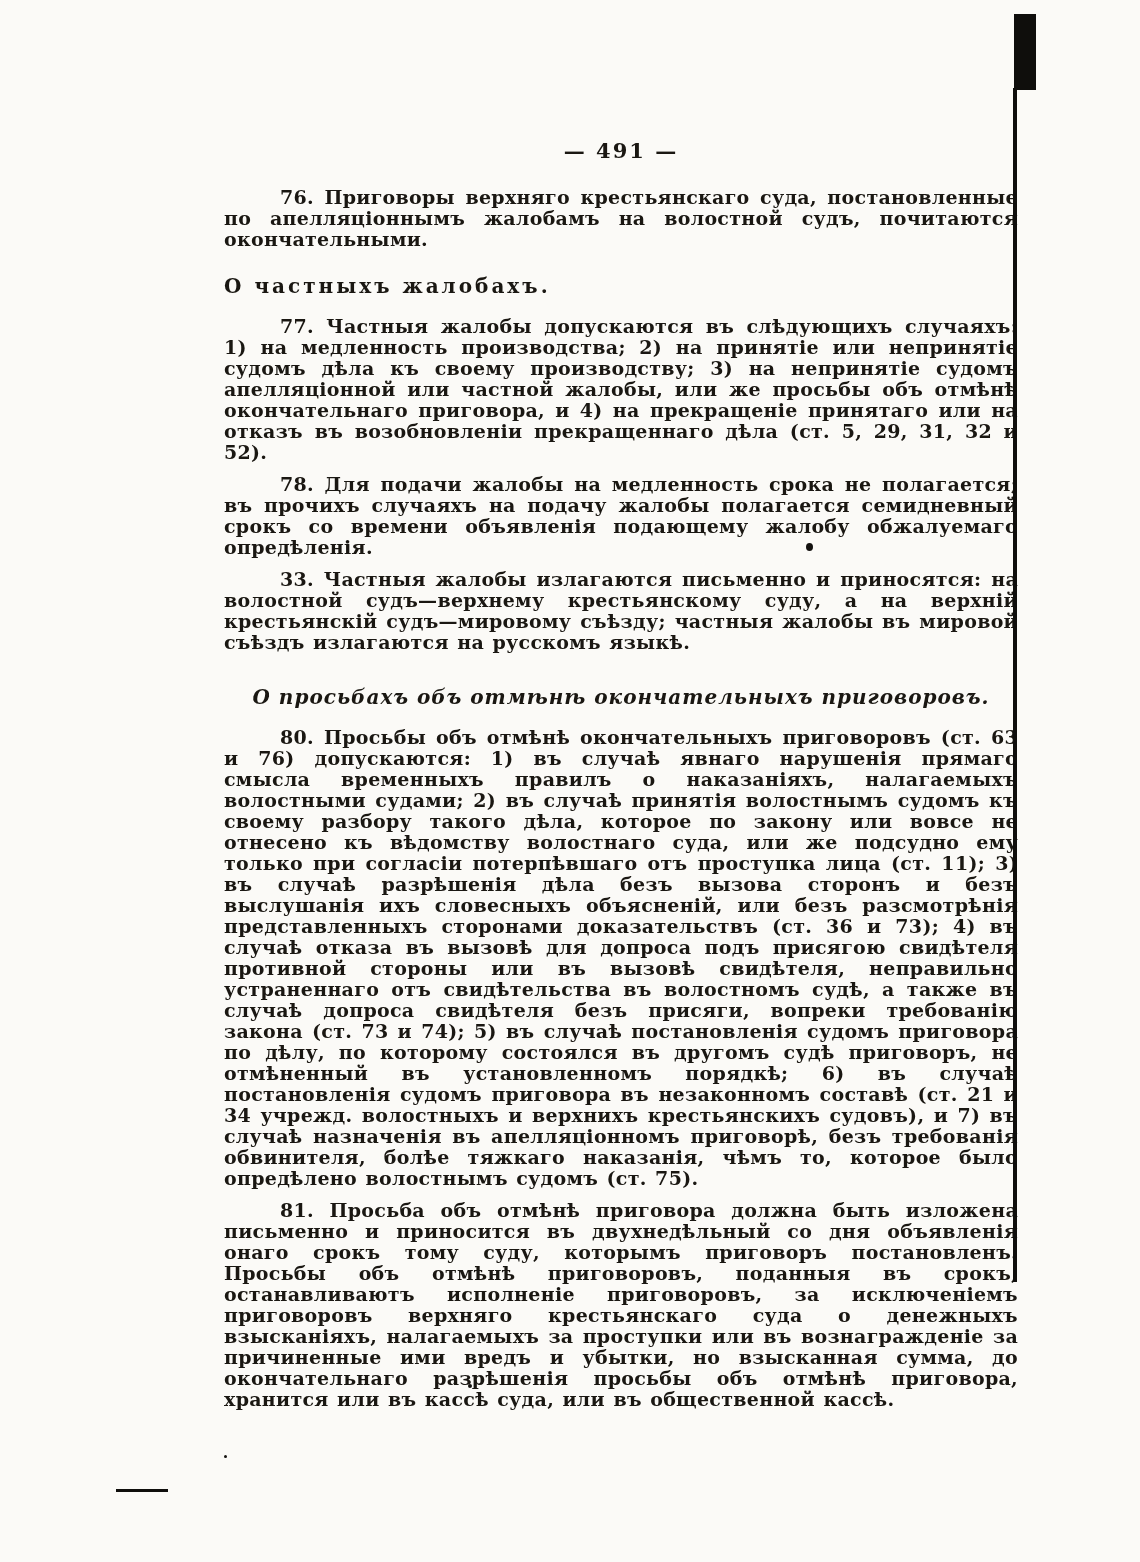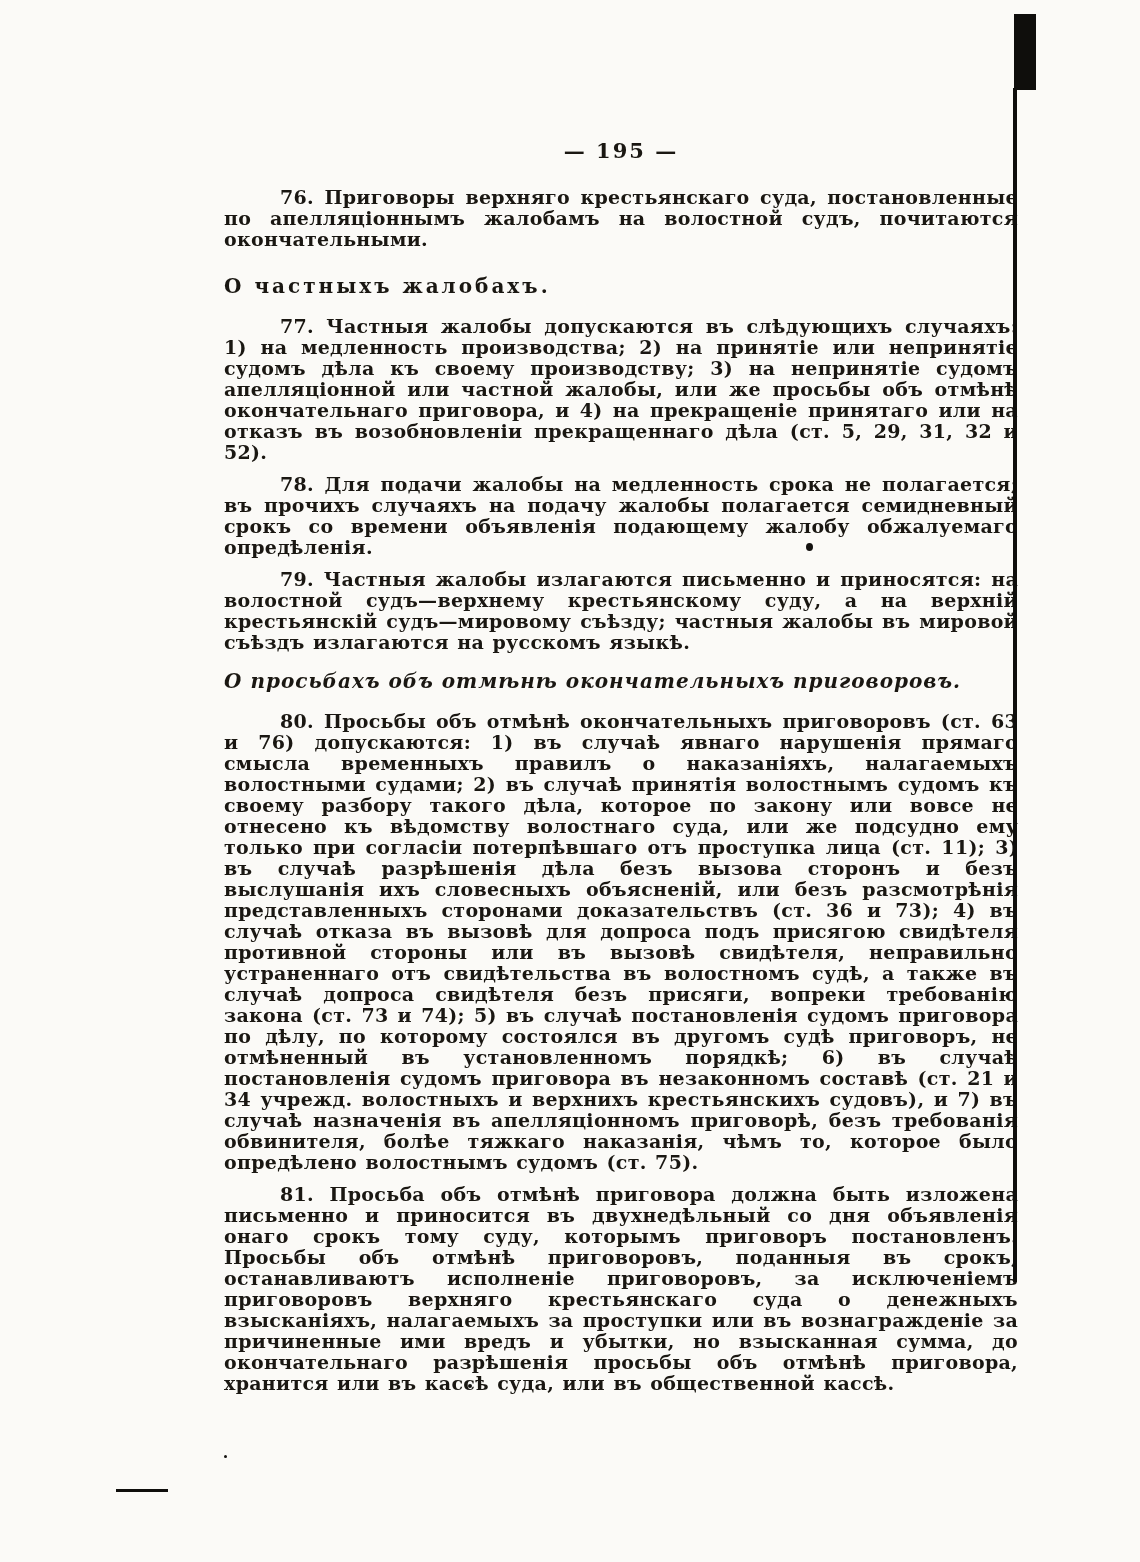"— 195 —" div.pagenum { text: 195 -> 491 }
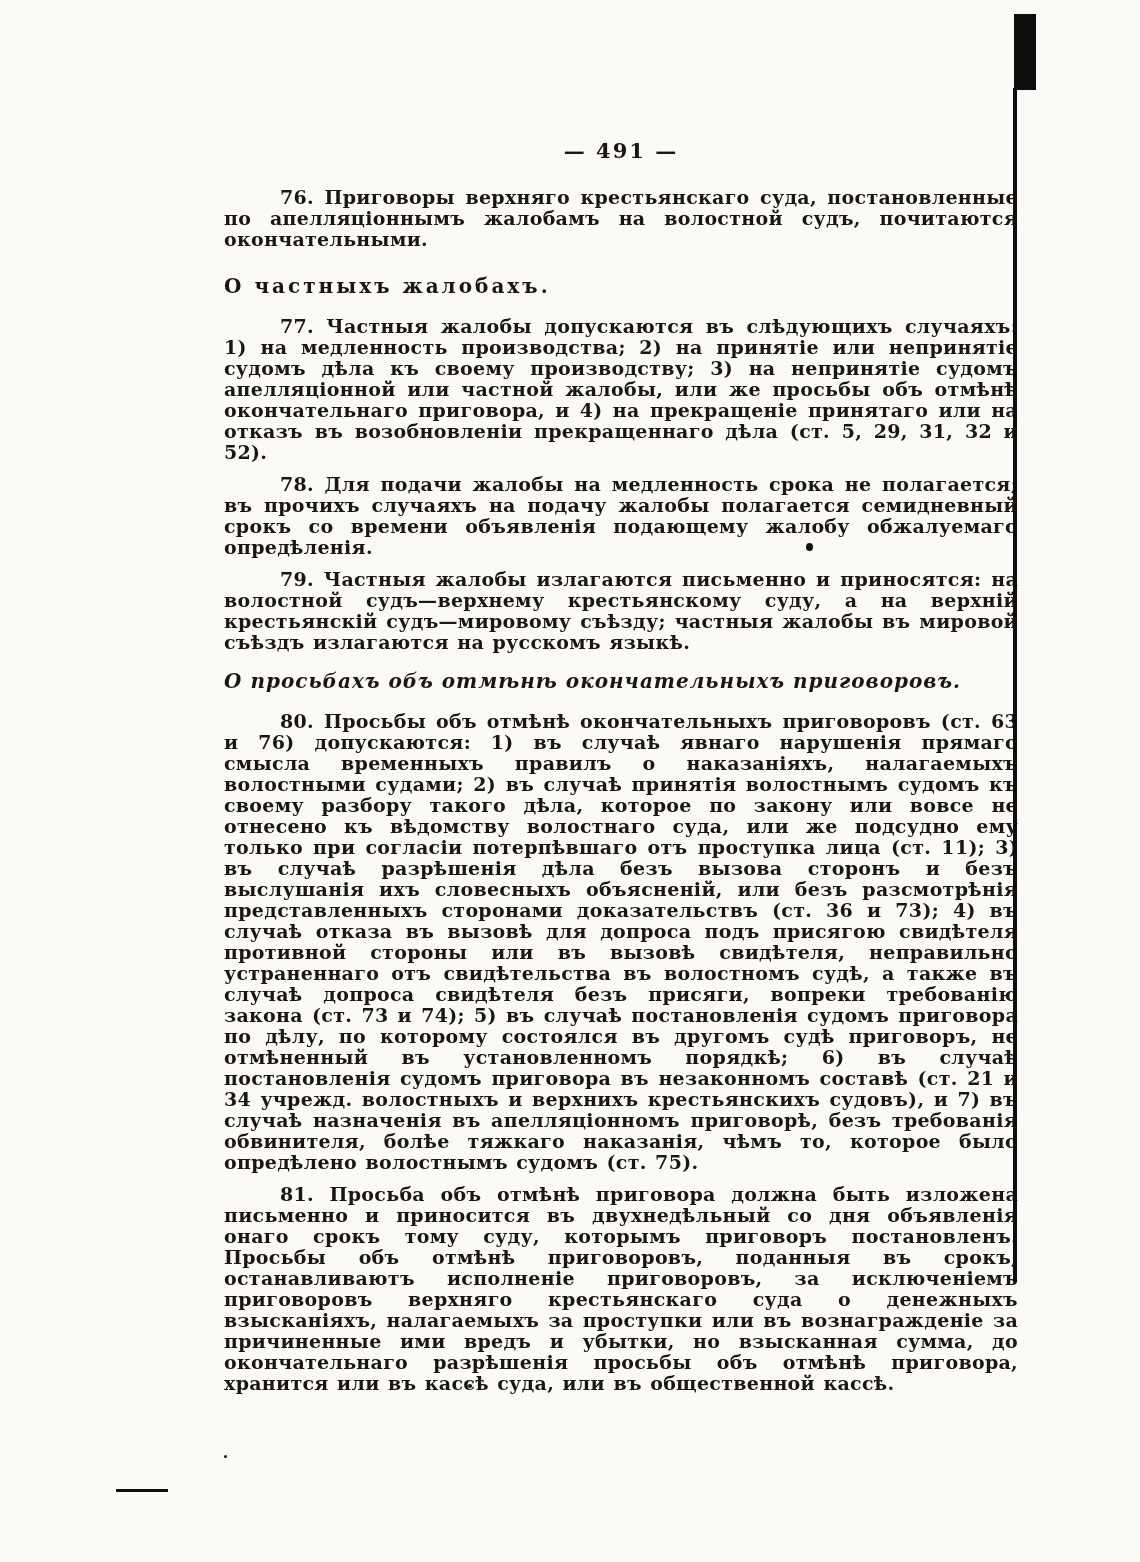"79. Частныя жалобы излагаются письменно" p.art { text: 79 -> 33 }
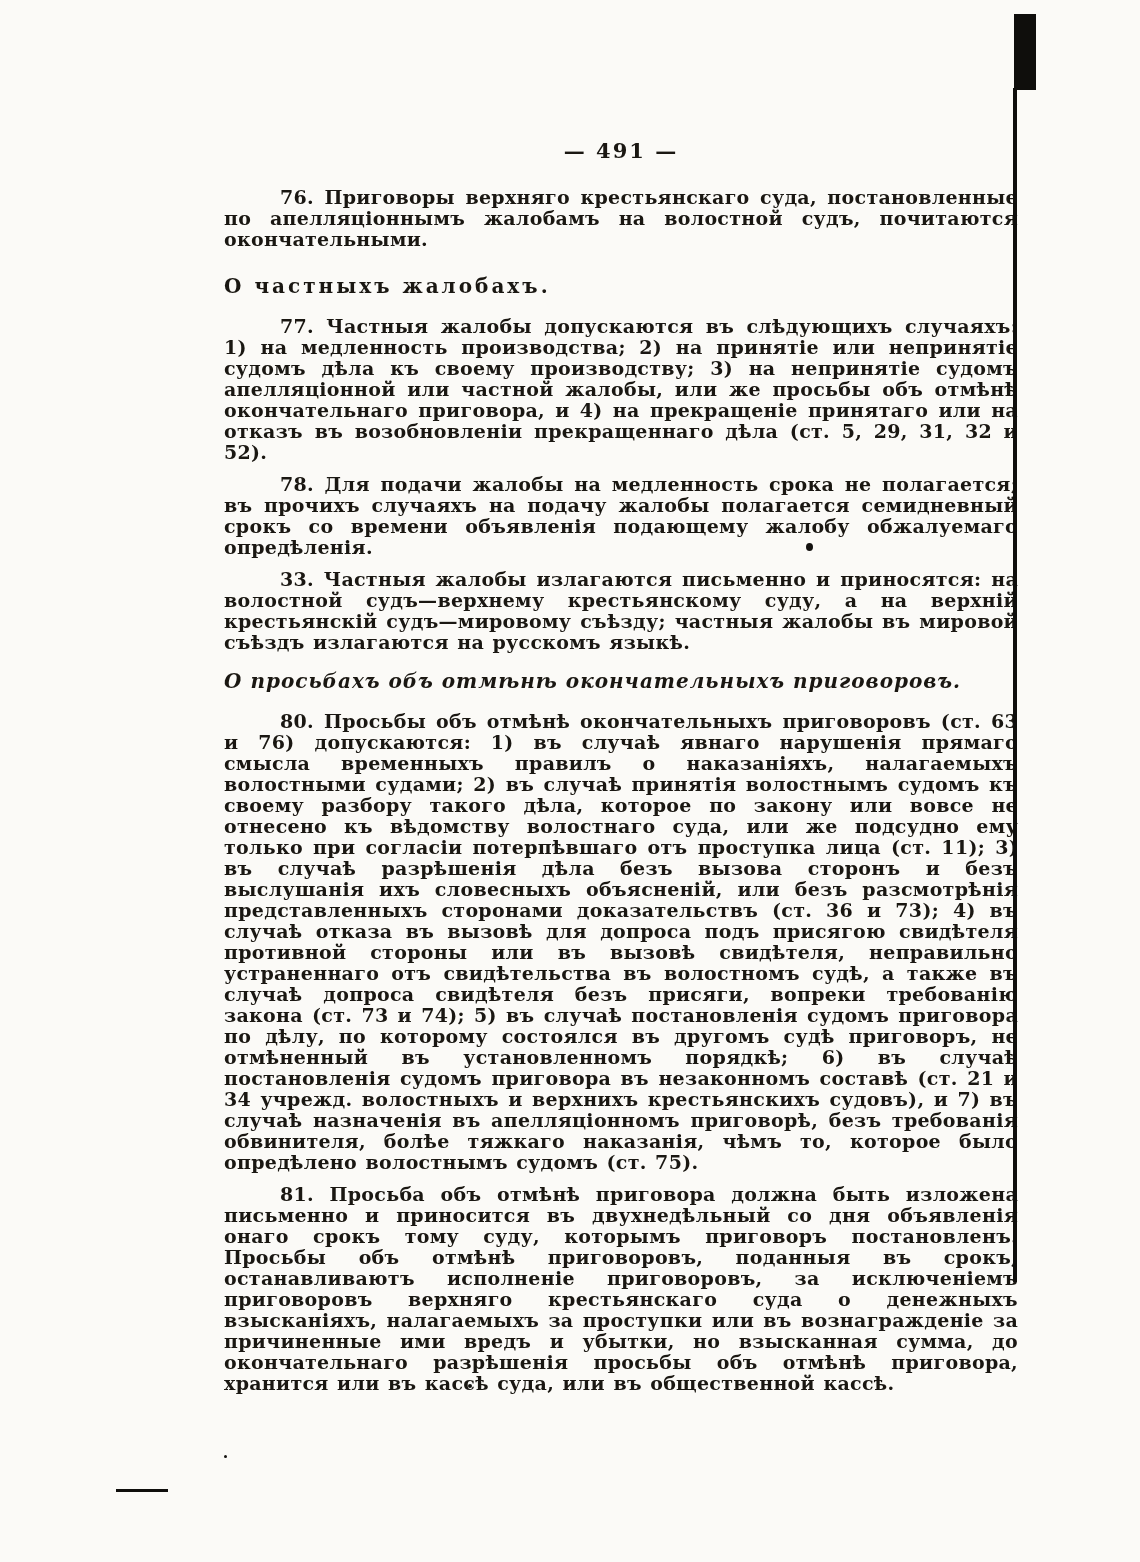"О просьбахъ объ отмѣнѣ окончательныхъ" h3.sec-italic { margin: 16px 0 18px 0 -> 32px 0 18px 0; text-align: none -> center }
